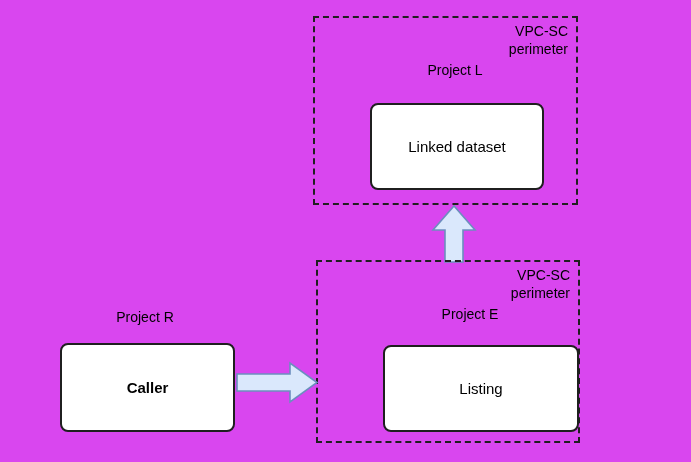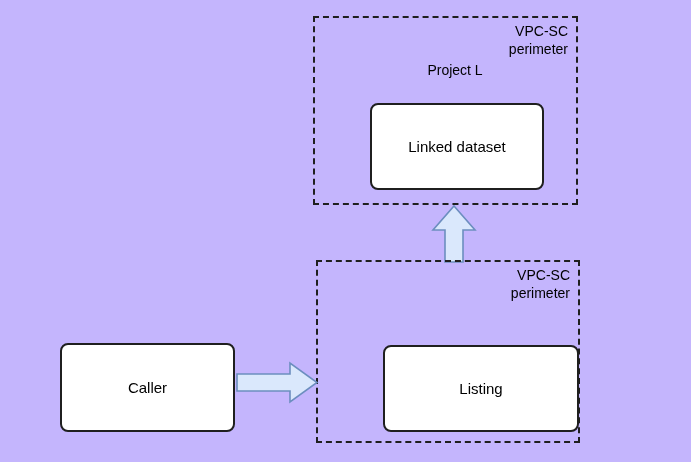"VPC-SC" #canvas { background: #c4b5fd -> #d946ef }
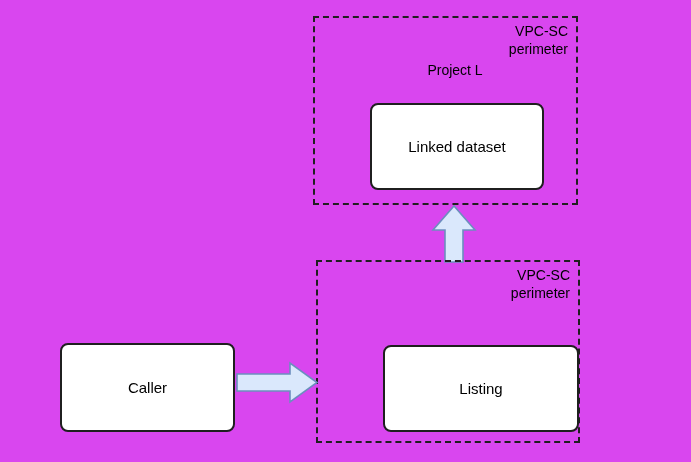"Project R" div.label { html: none -> <div>Project R</div> }
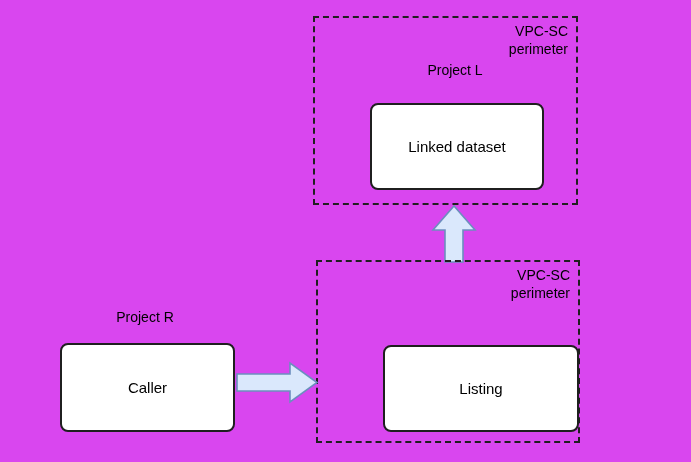"Project E" div.label { html: none -> <div>Project E</div> }
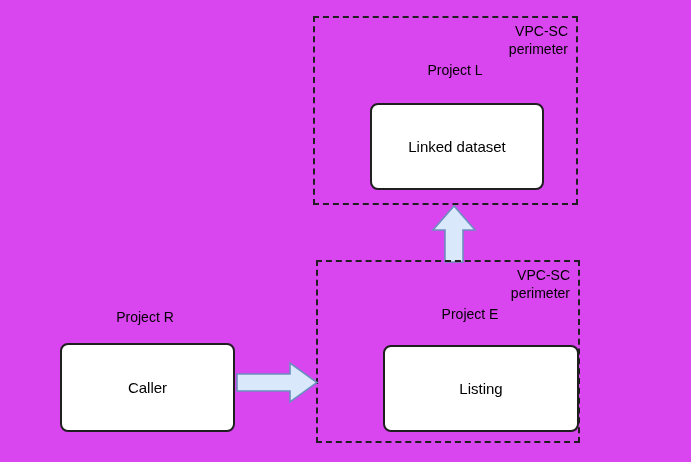"Caller" div.node { font-weight: none -> bold }
